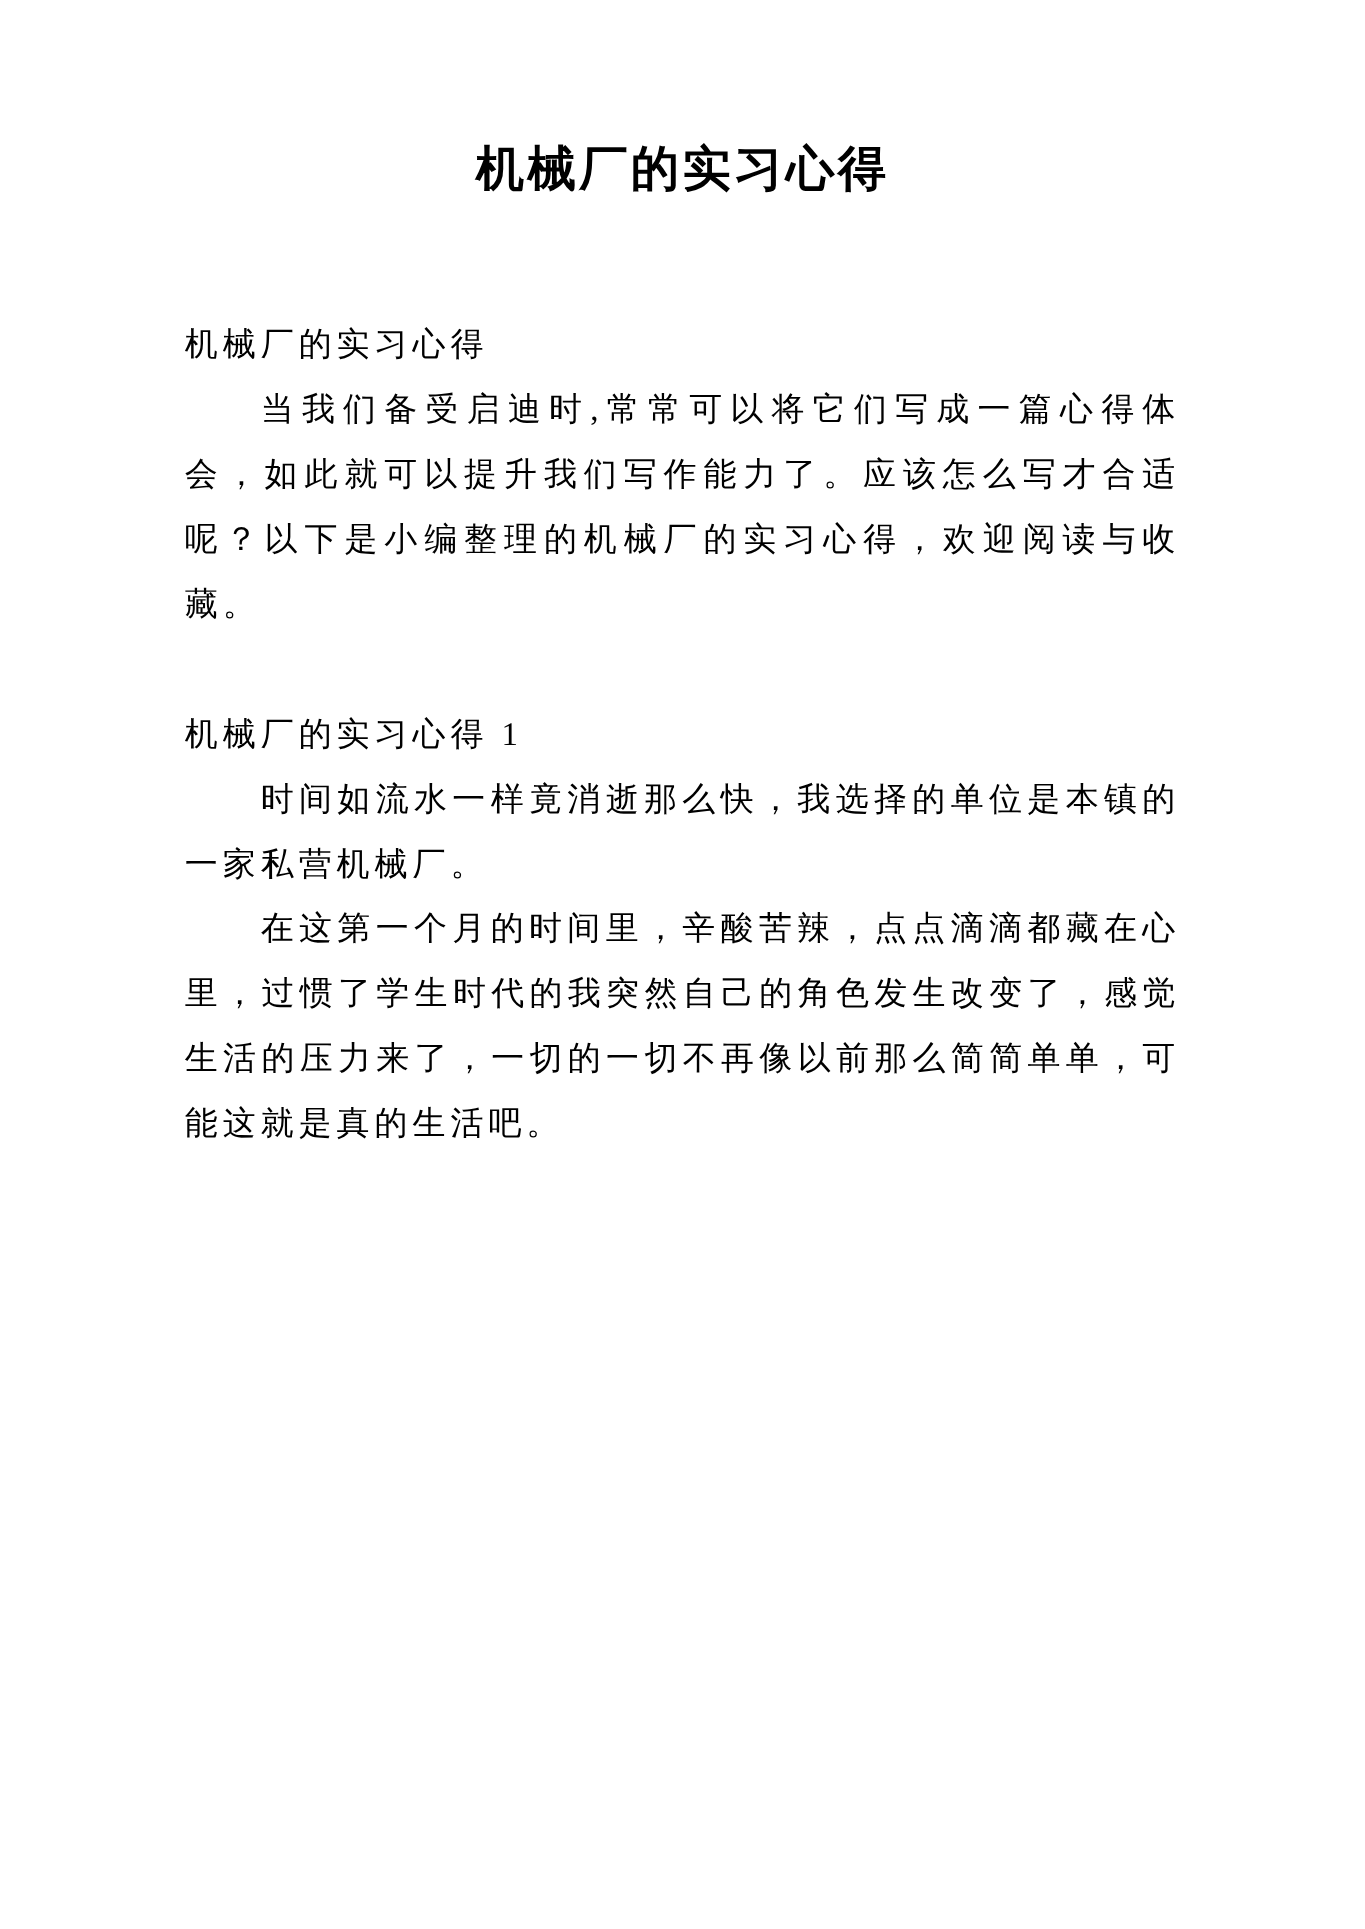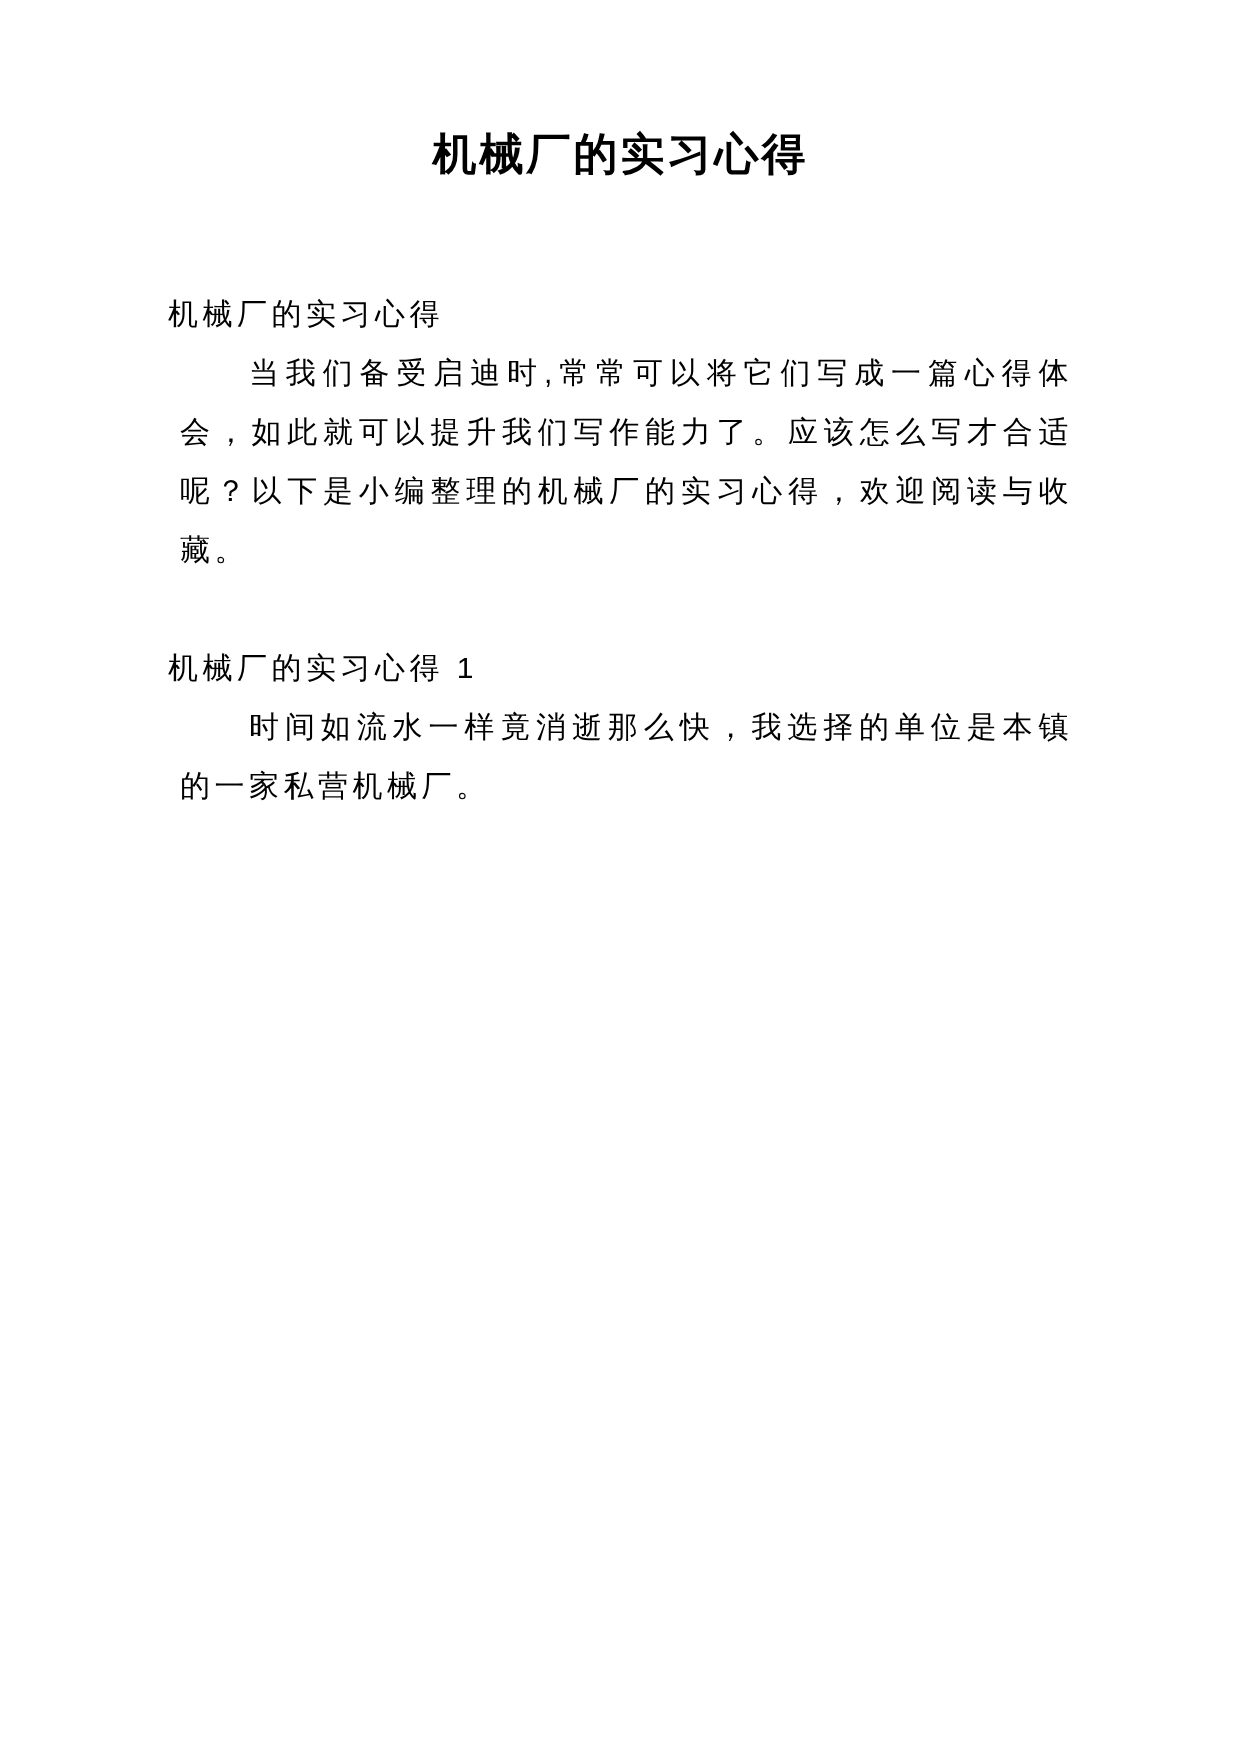"机械厂的实习心得" .page { font-family: Liberation Sans, sans-serif -> Liberation Serif, serif }
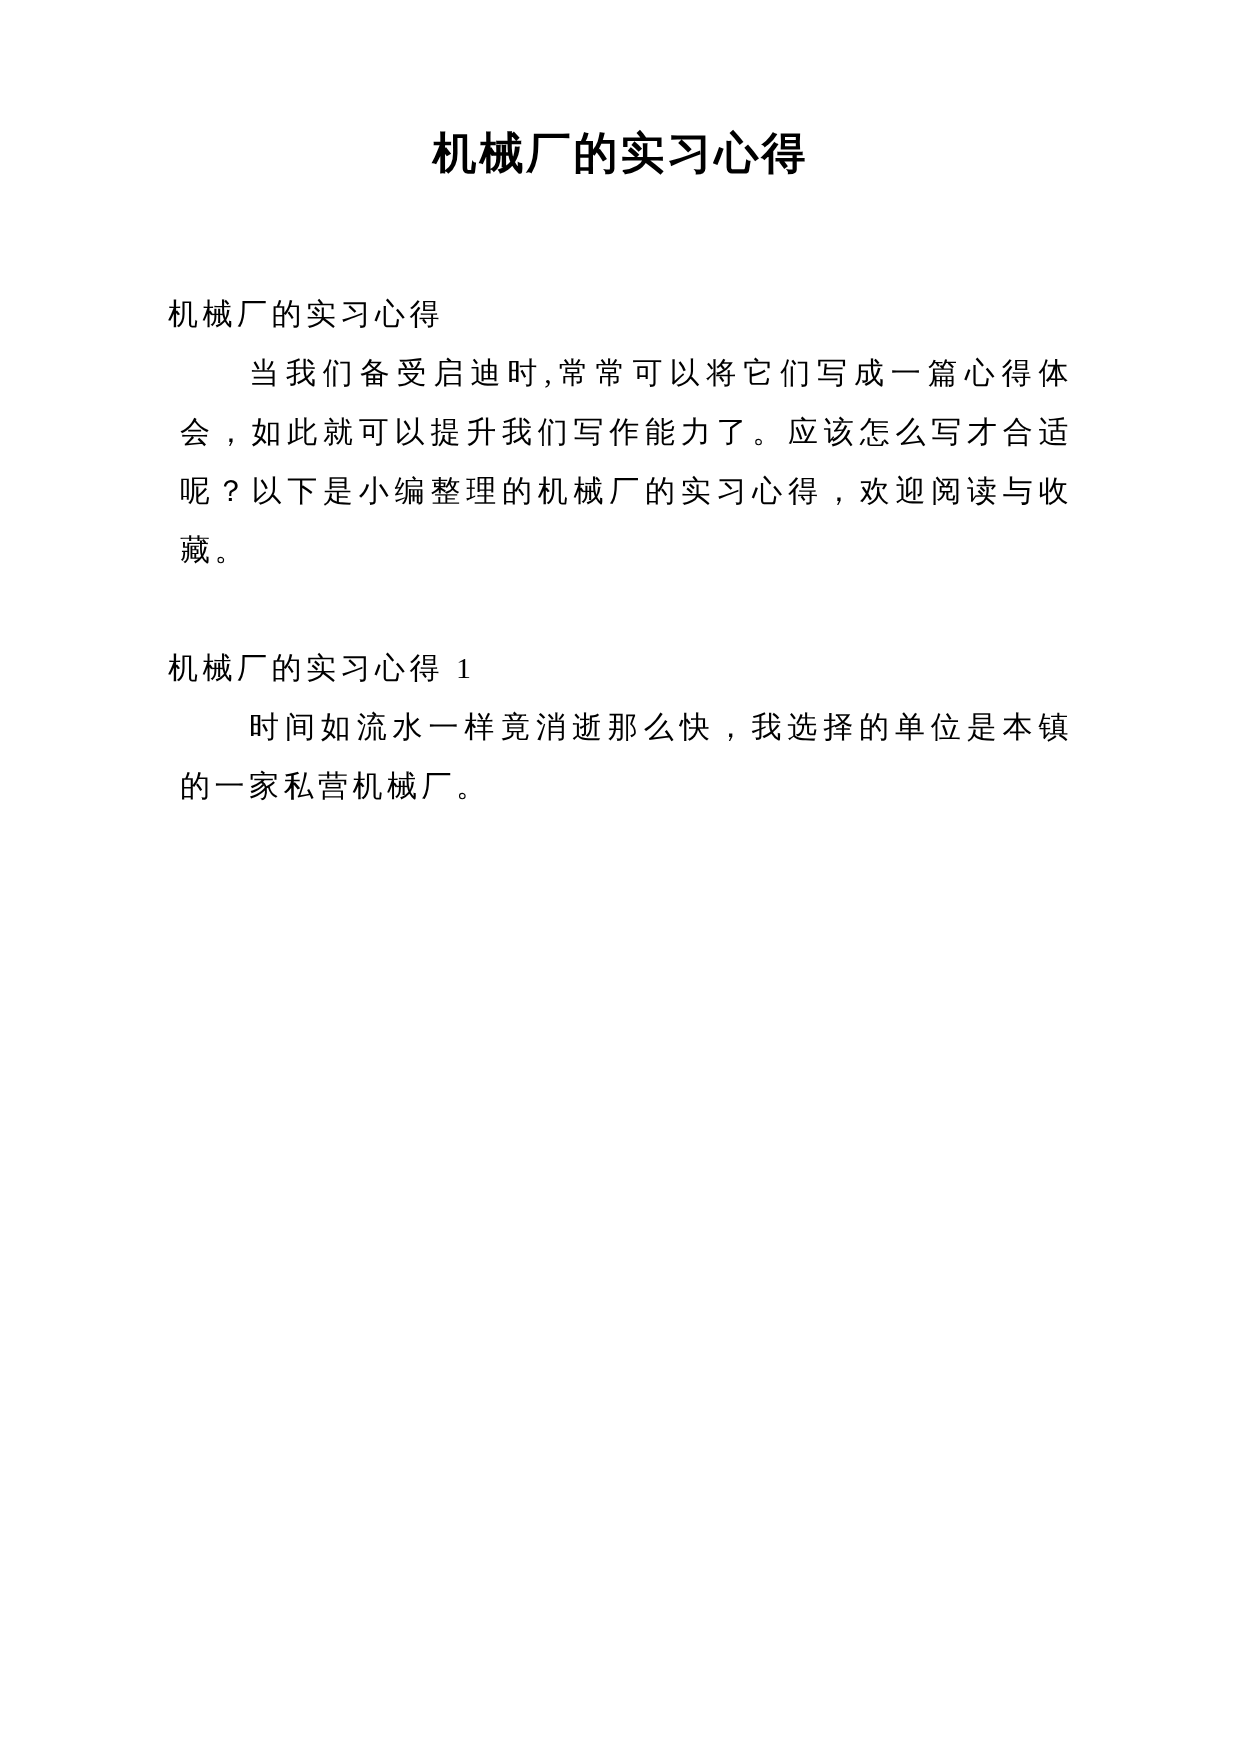"当我们备受启迪时,常常可以将它们写成一篇心得体会，如此就可以提升我们写作能力了。" .doc-body p.indent { margin-left: 12px -> none }
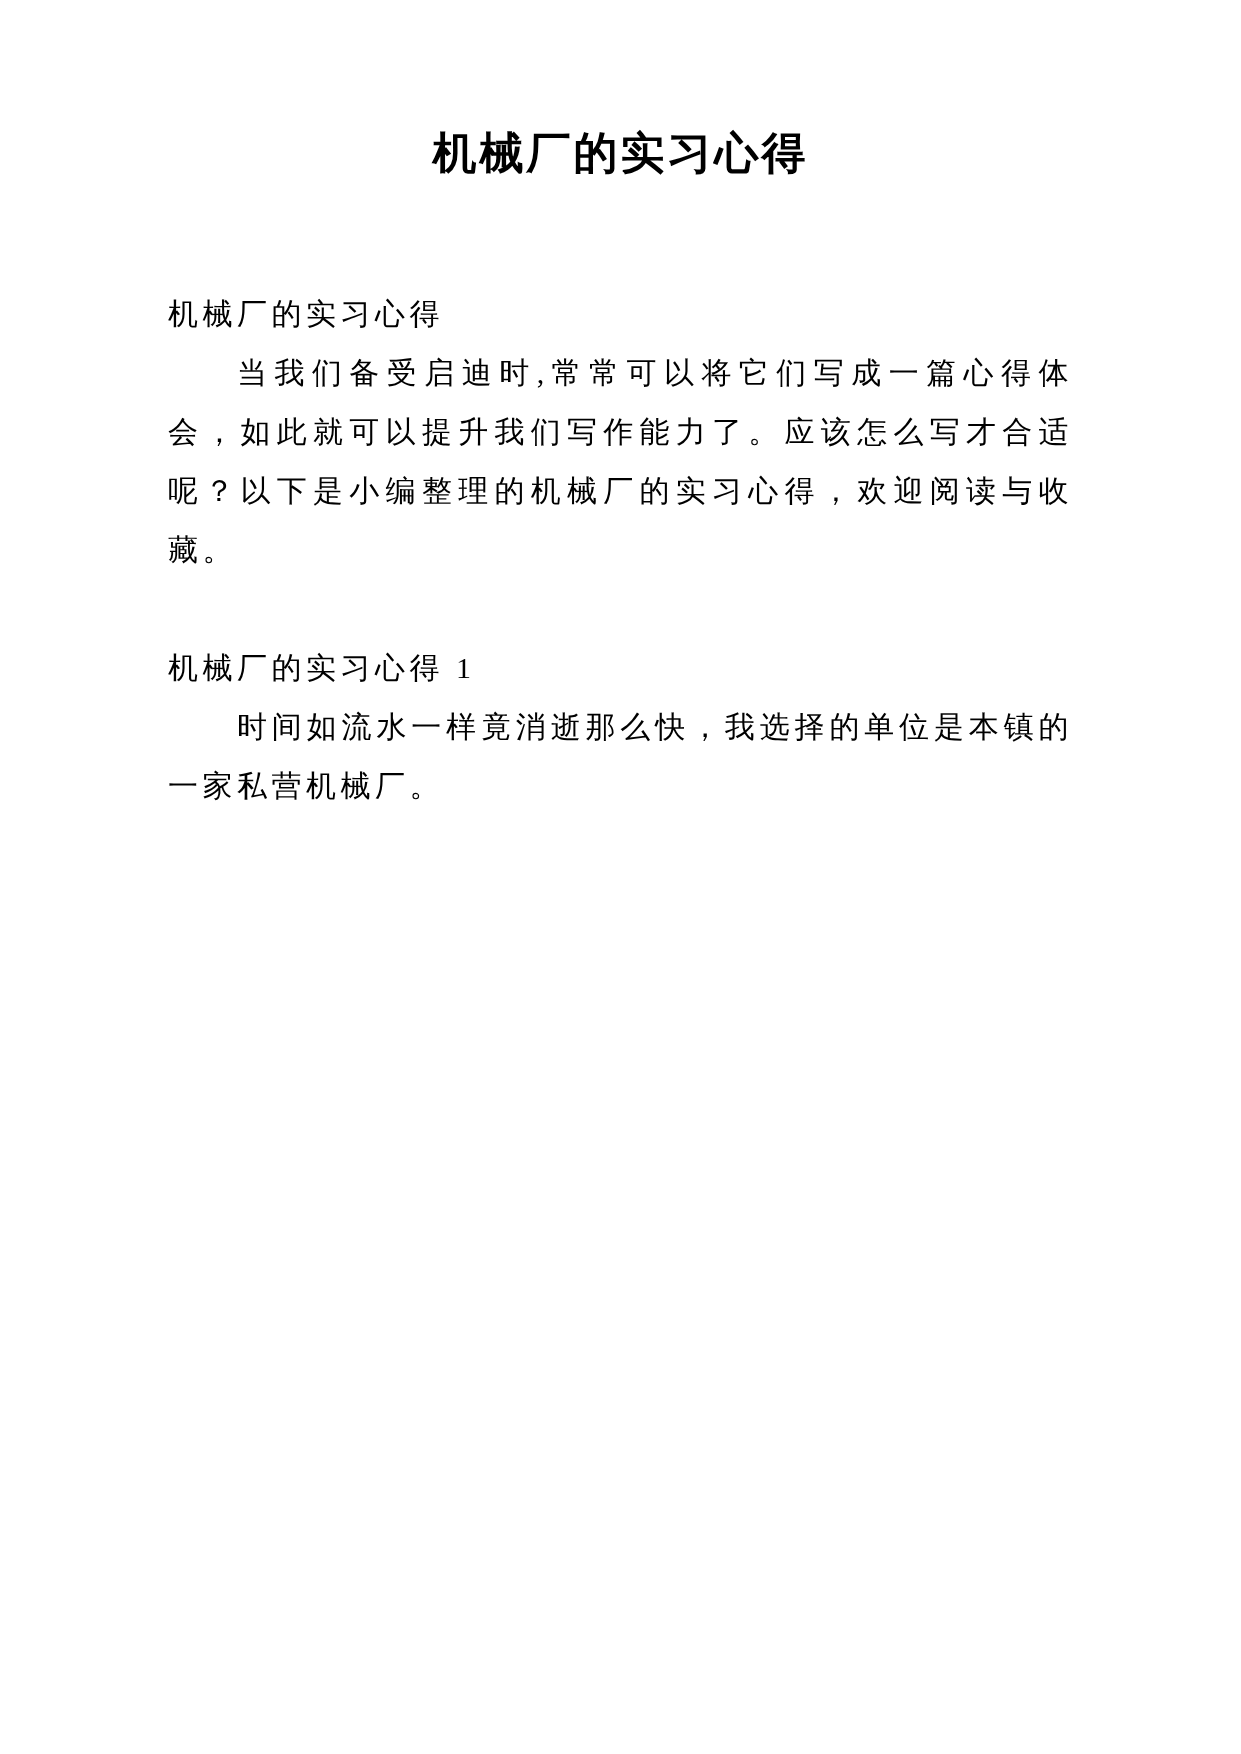"在这第一个月的时间里，辛酸苦辣，点点滴滴都藏在心里，过惯了学生时代的我突然自己的" p.indent { html: none -> <p>在这第一个月的时间里，辛酸苦辣，点点滴滴都藏在心里，过惯了学生时代的我突然自己的角色发生改变了，感觉生活的压力来了，一切的一切不再像以前那么简简单单，可能这就是真的生活吧。</p> }
